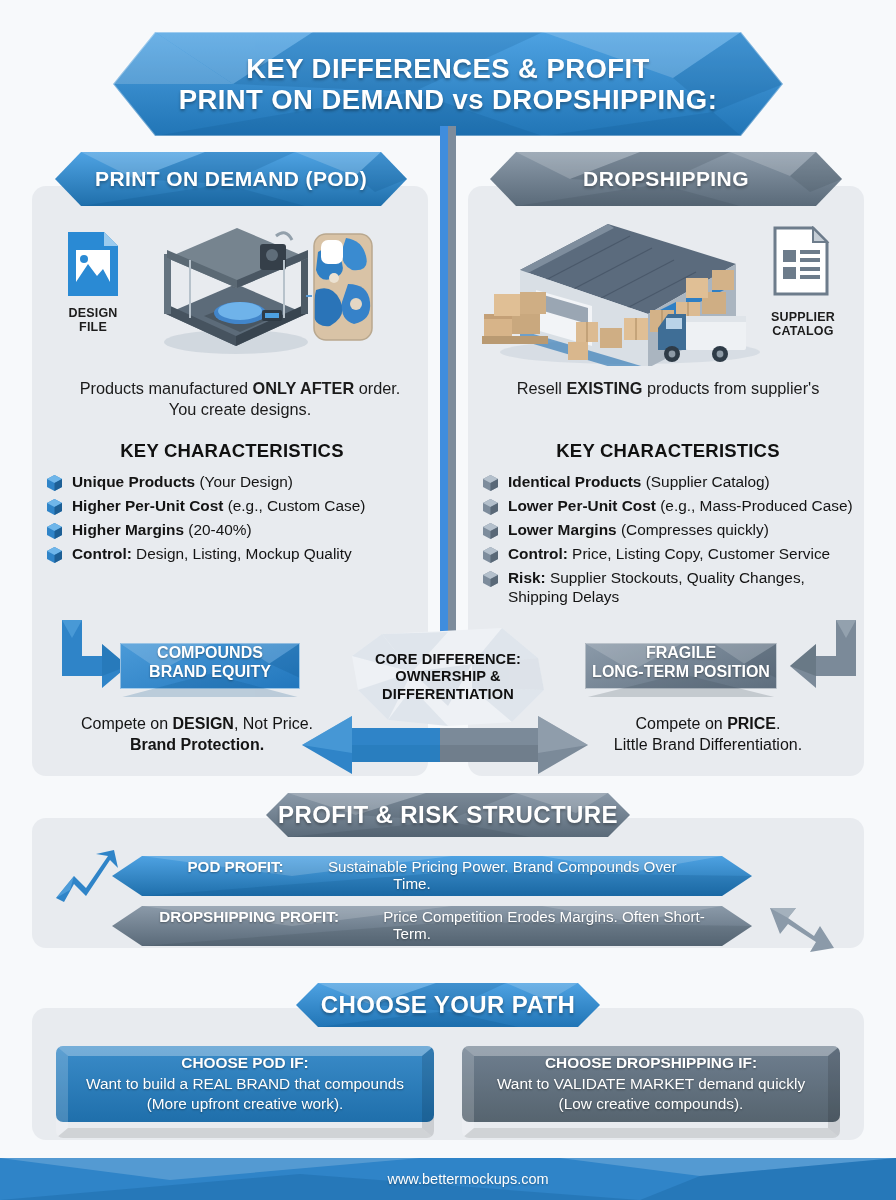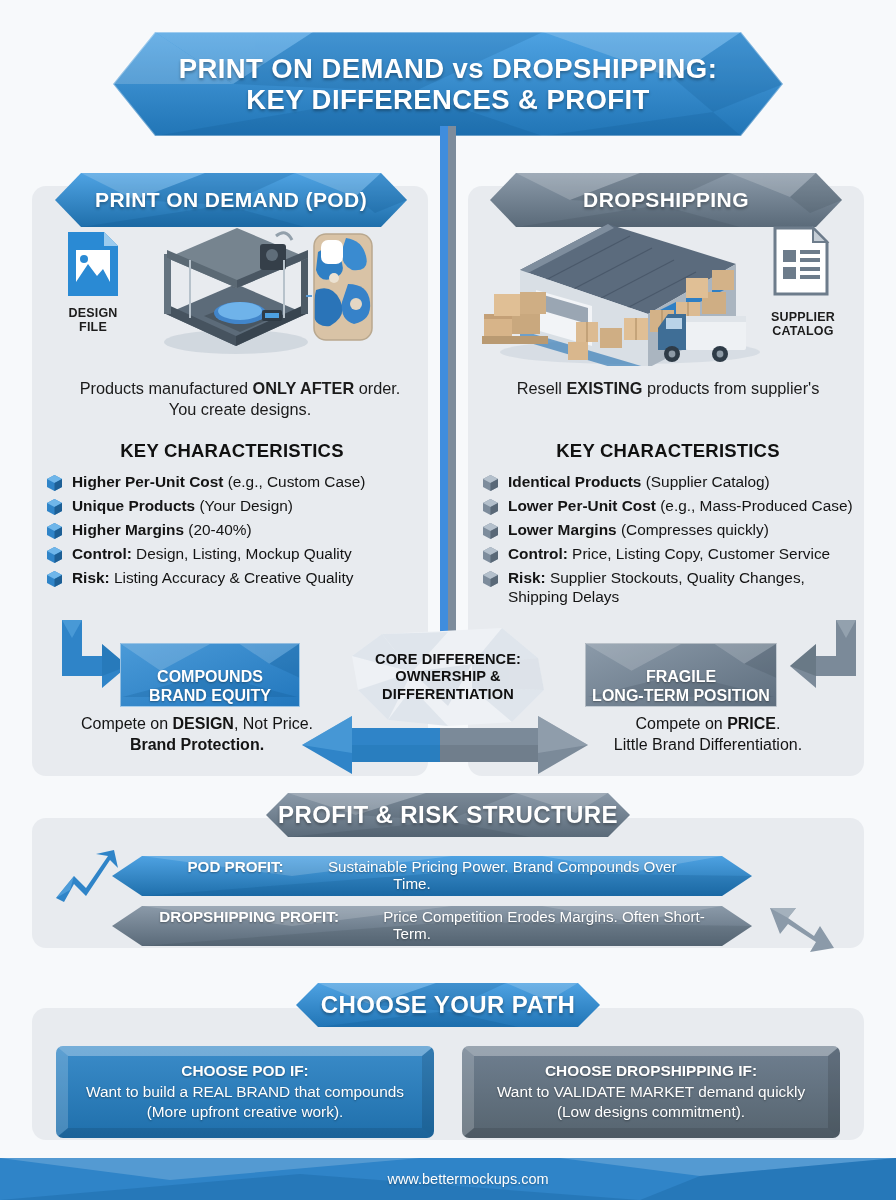"PRINT ON DEMAND vs DROPSHIPPING:" div { order: before "KEY DIFFERENCES & PROFIT" -> after "KEY DIFFERENCES & PROFIT" }
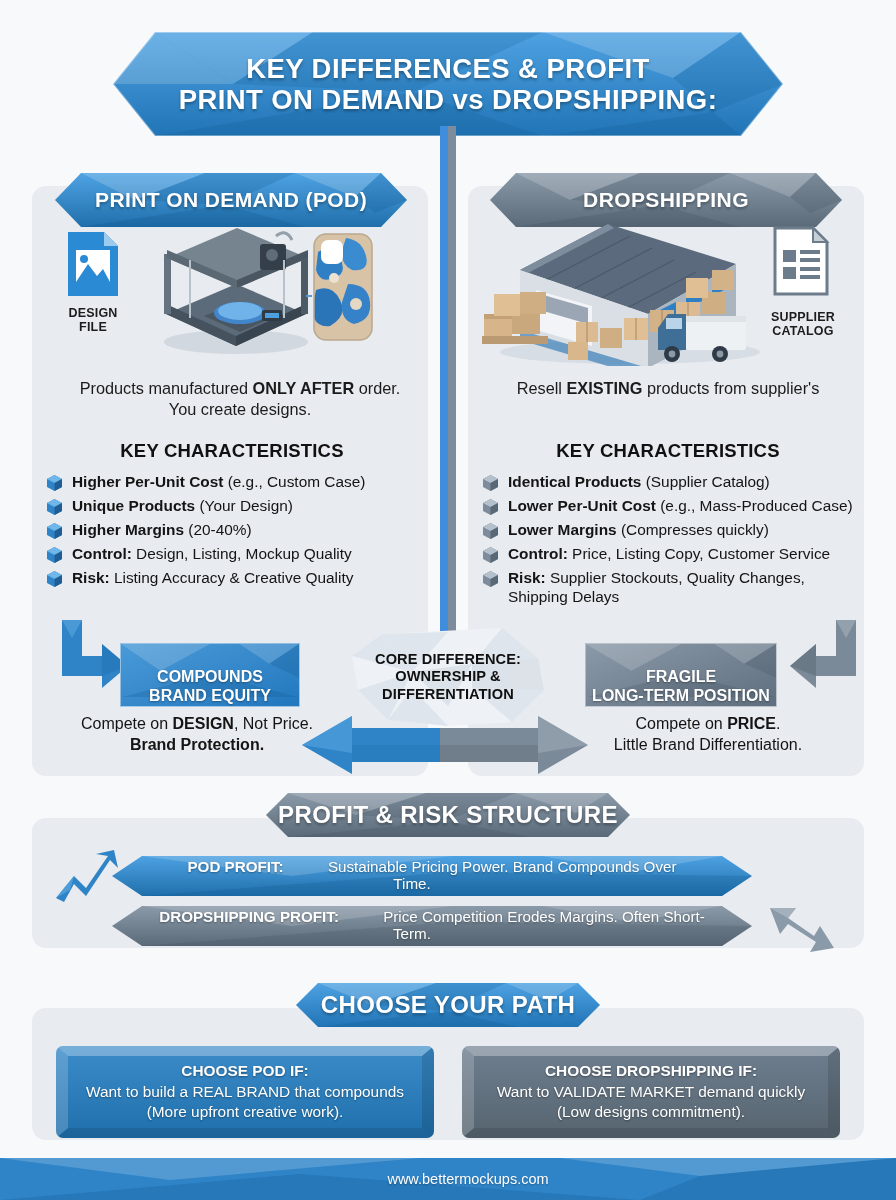"PRINT ON DEMAND (POD)" .panel-head { margin-top: 21px -> none }
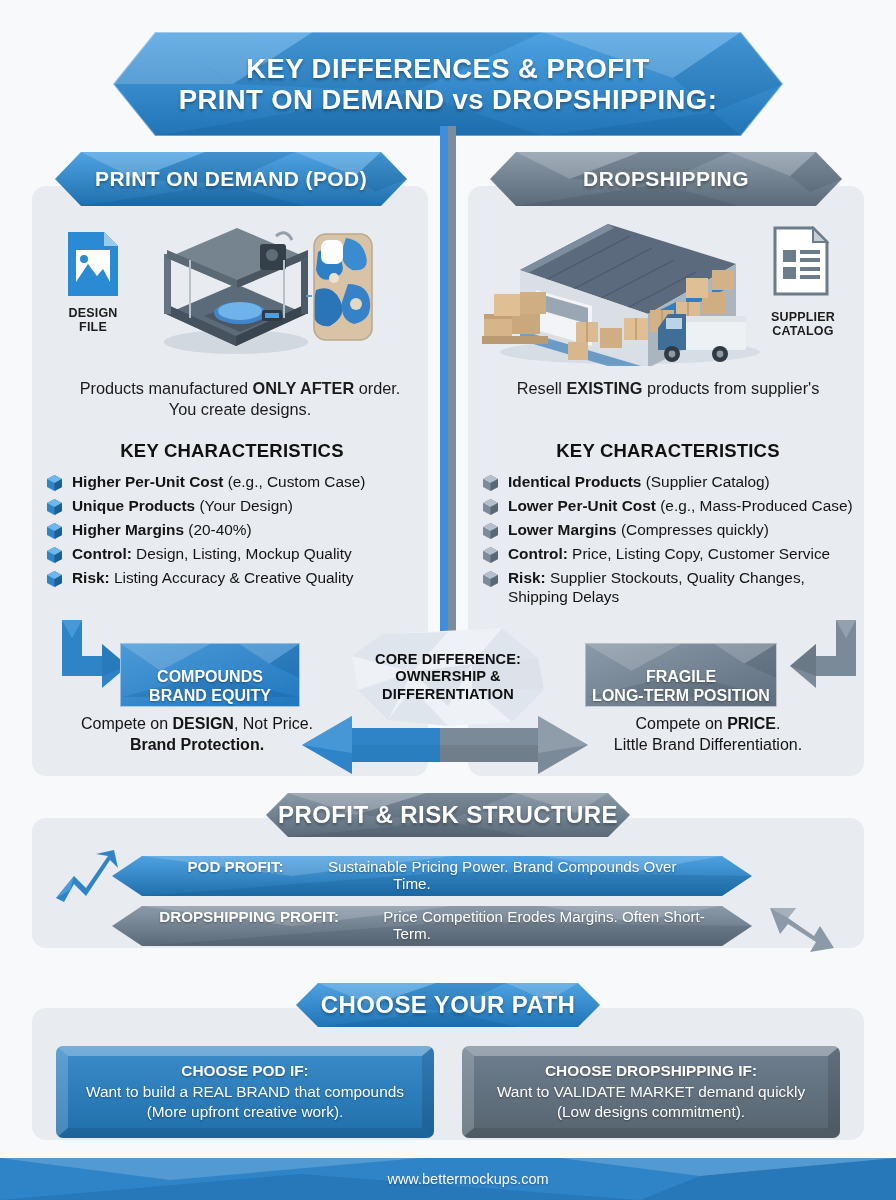"Higher Per-Unit Cost (e.g., Custom" li { order: before "Unique Products (Your Design)" -> after "Unique Products (Your Design)" }
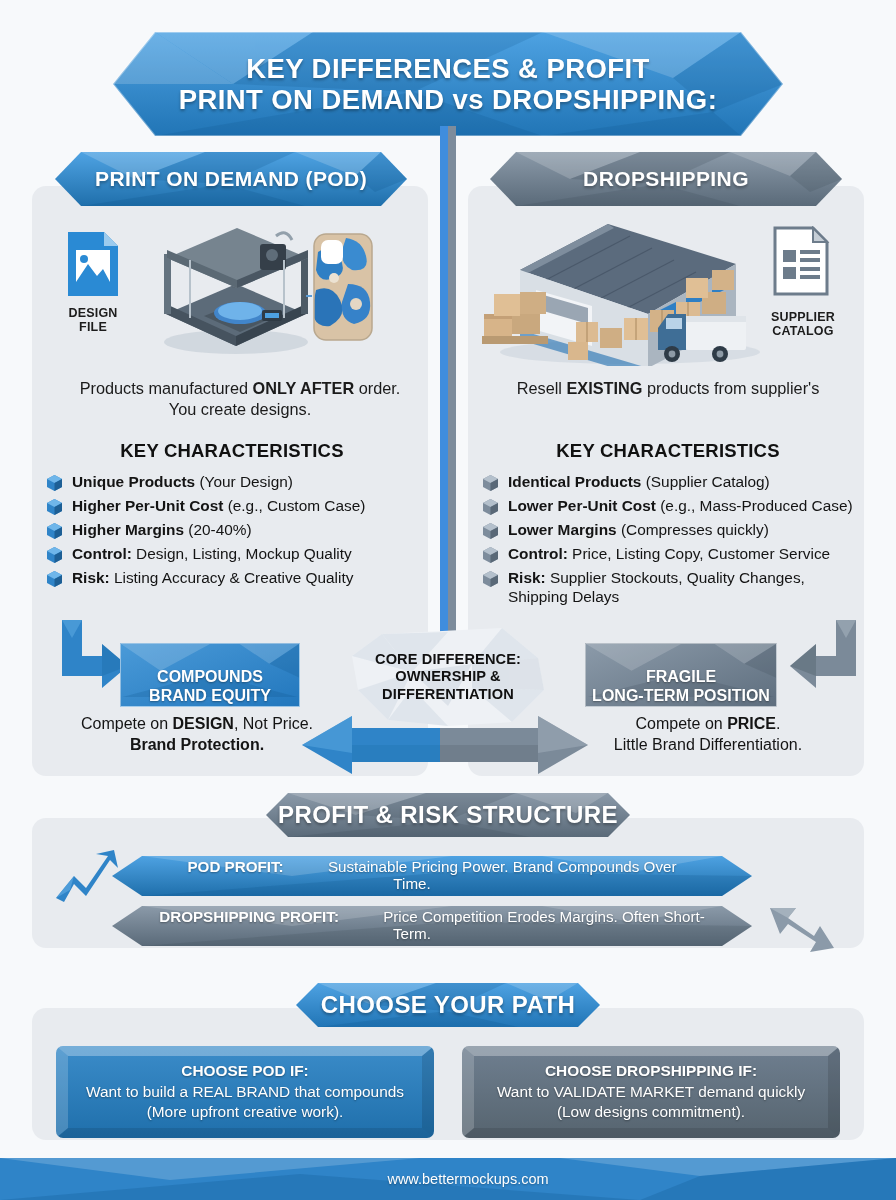"Risk: Listing Accuracy & Creative" li { html: <li><svg> <polygon></polygon> <polygon></polygon> <polygon></polygon> </svg><b>Risk:</b><span> Listing Accuracy &amp; Creative Quality</span></li> -> none }
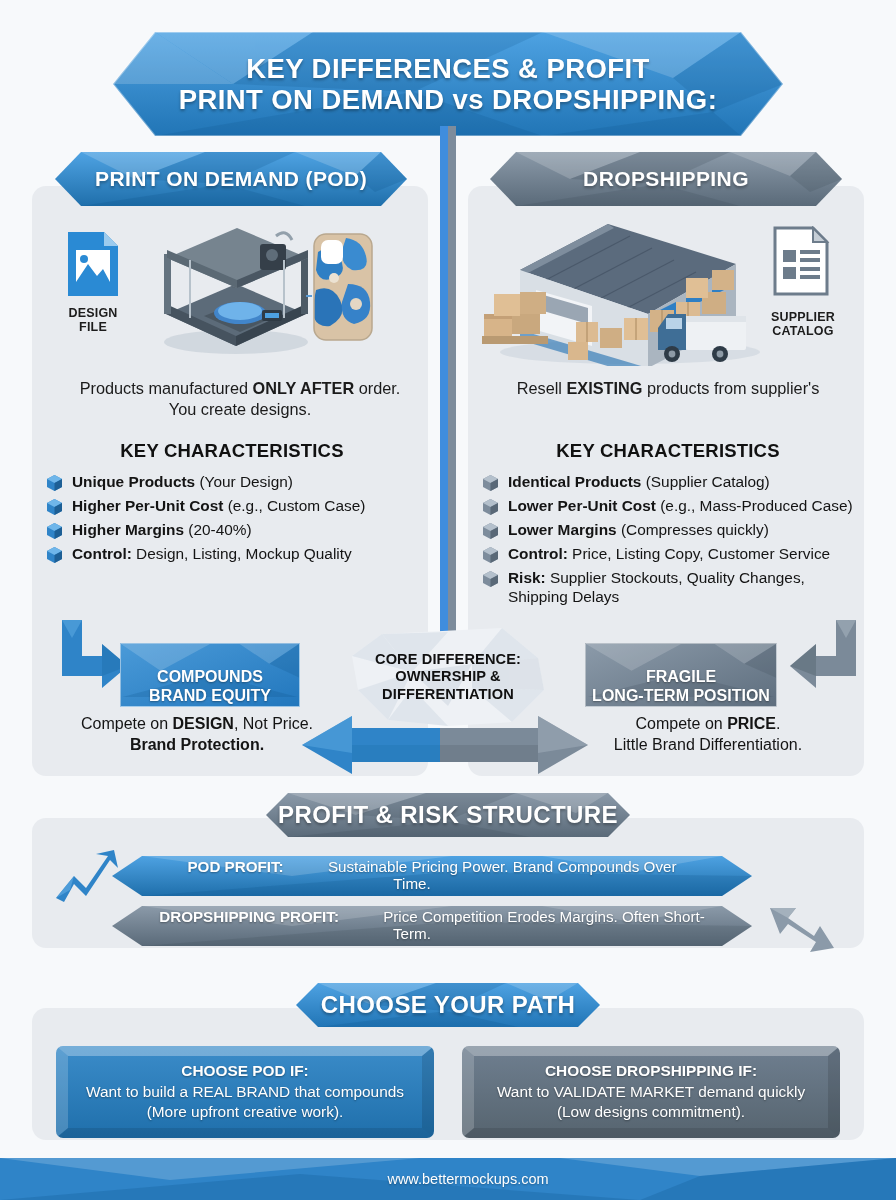"COMPOUNDS" .resbox { align-items: flex-end -> flex-start; height: 64px -> 46px }
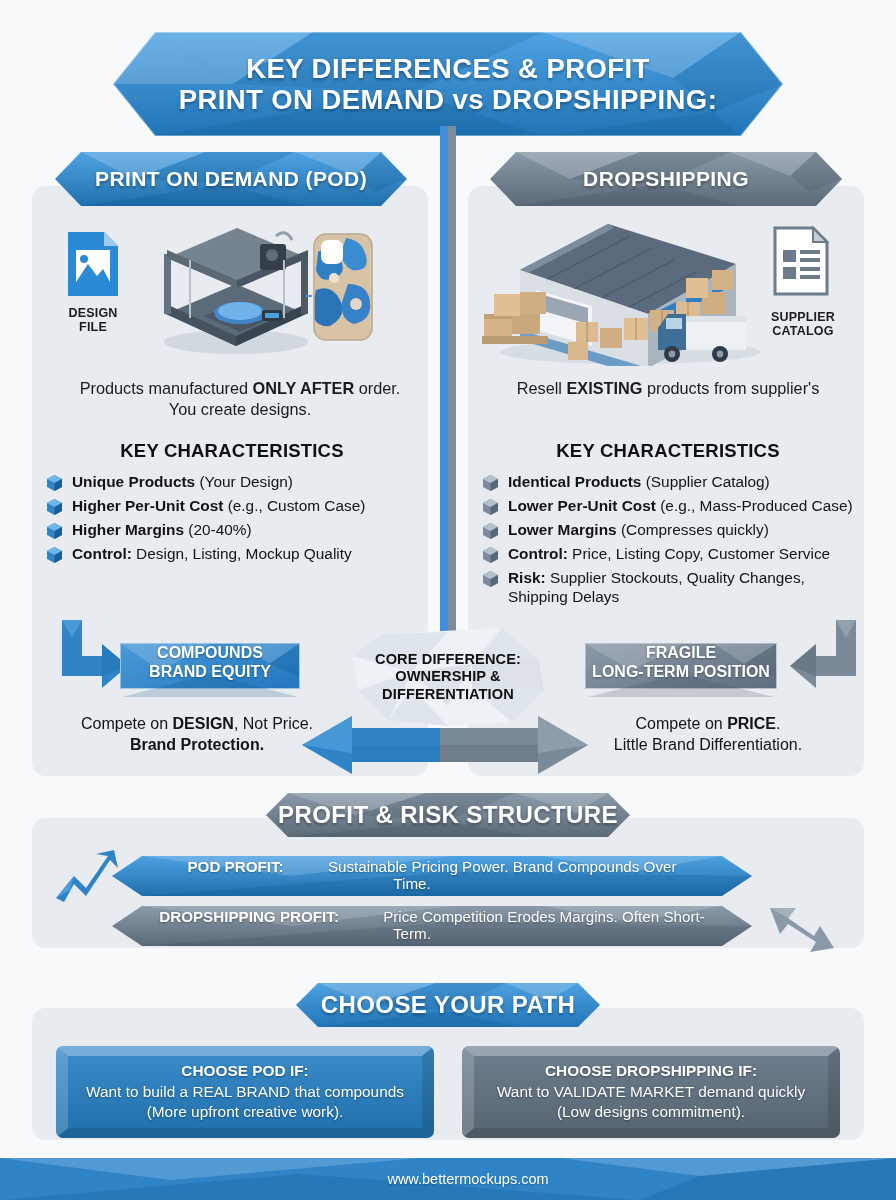"CHOOSE POD IF:" .choose { height: 92px -> 76px }
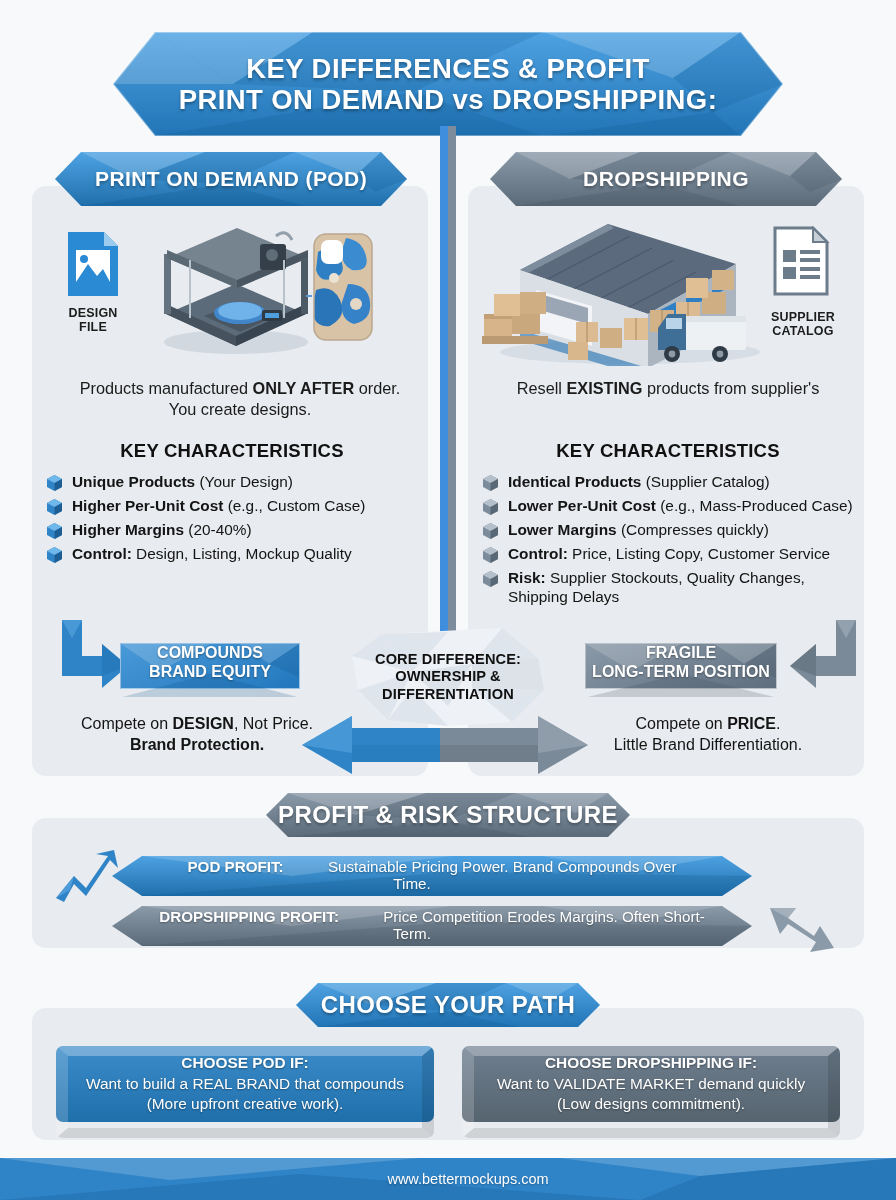"(Low designs commitment)." span { text: designs commitment -> creative compounds }
